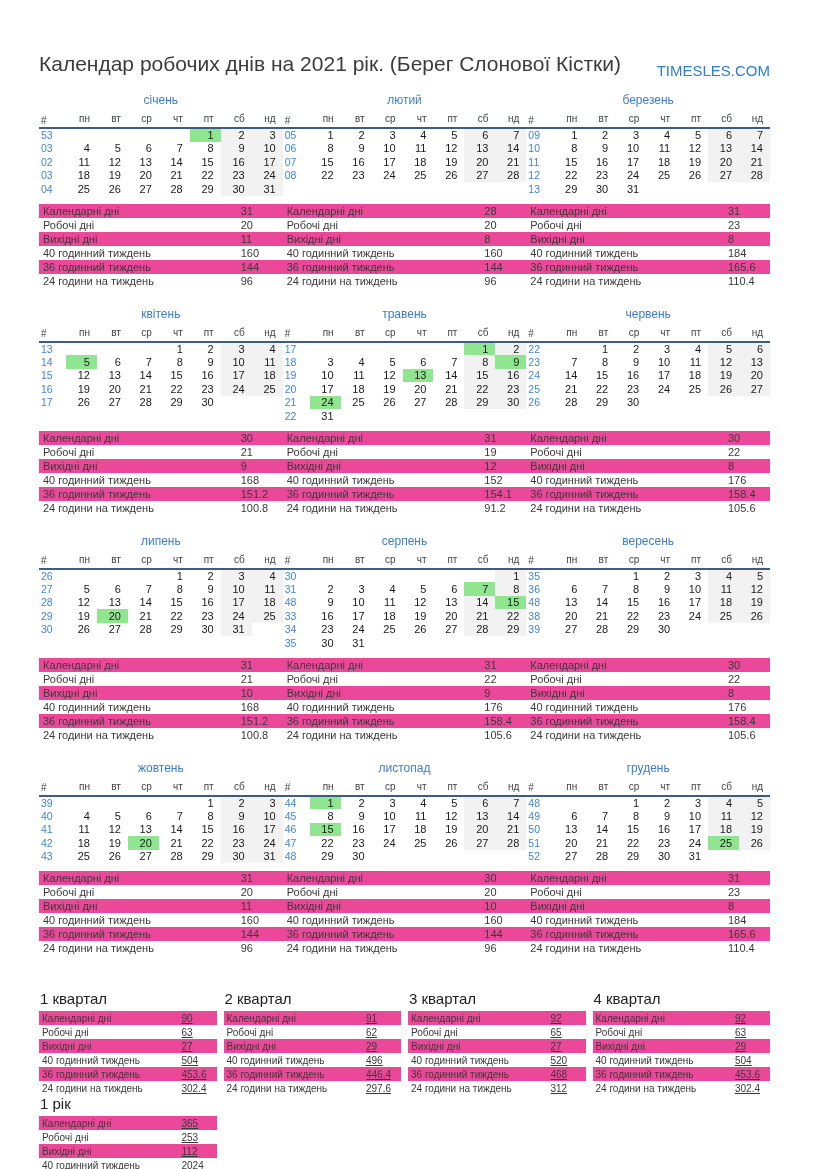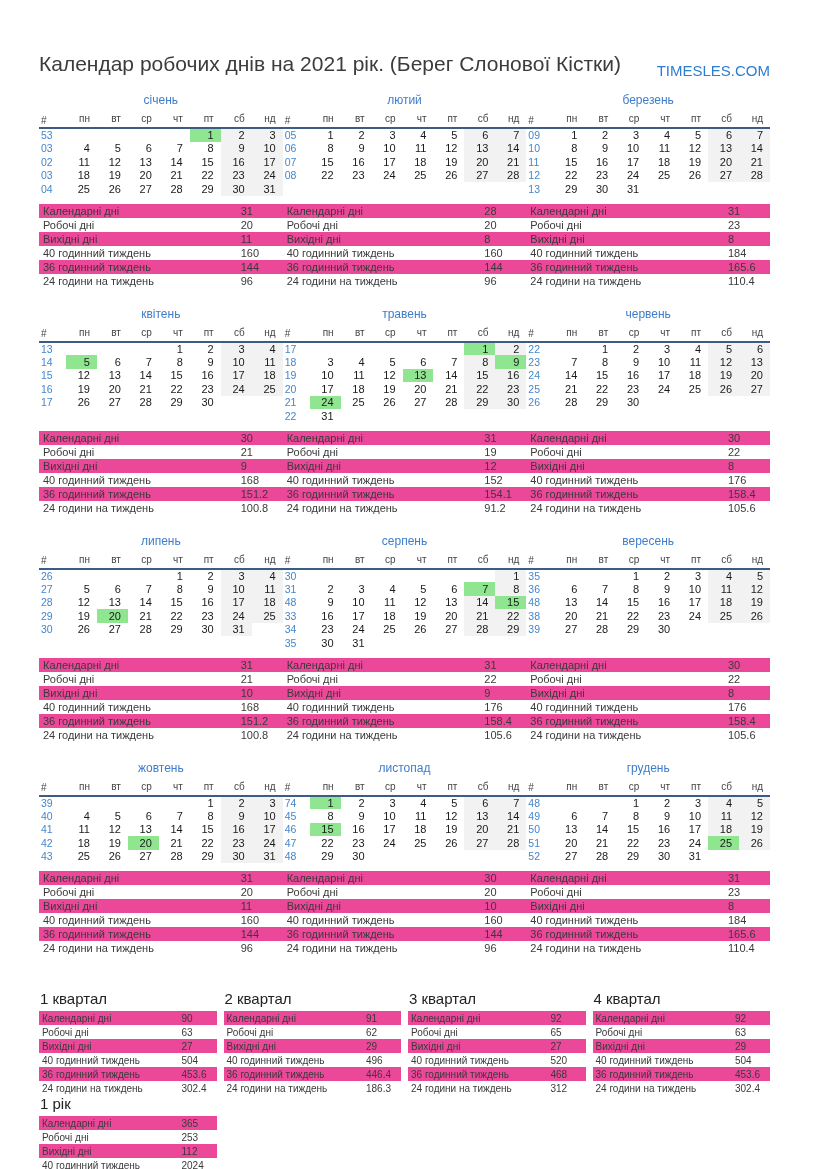"74" td.wnum { text: 74 -> 44 }
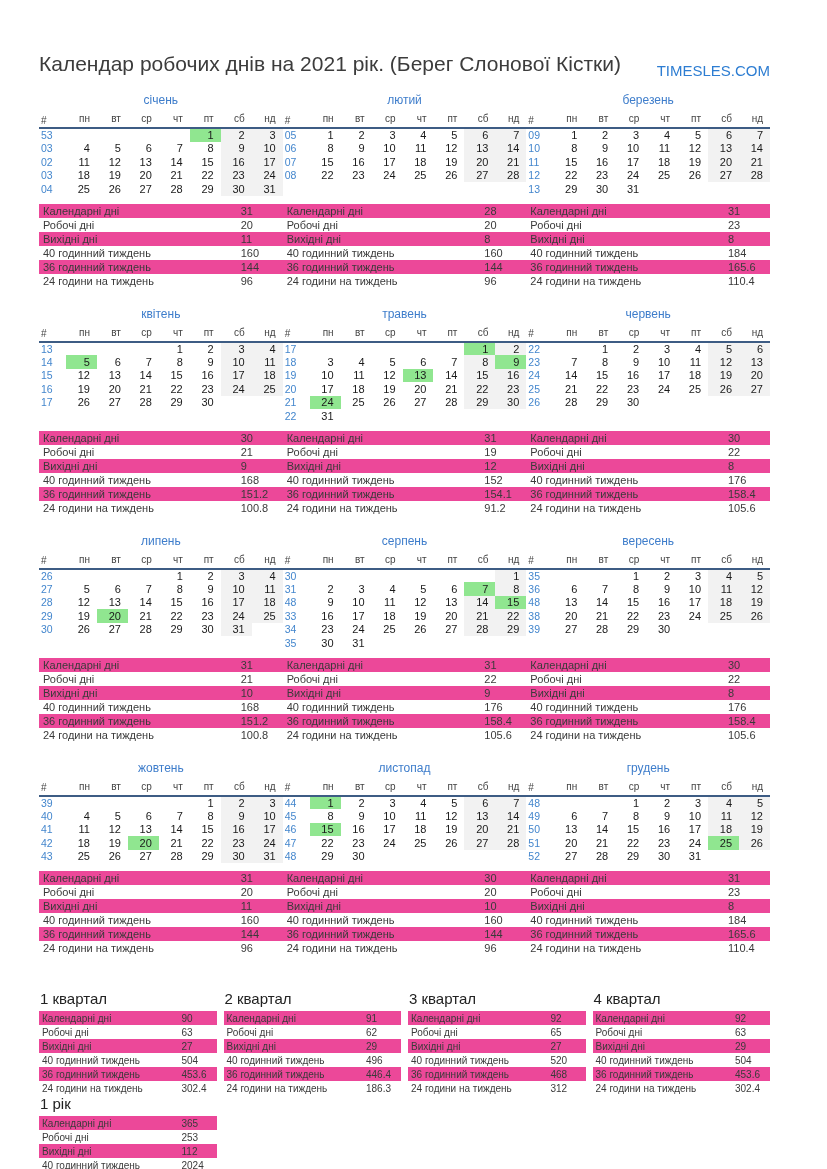"90" table.qstats td.val { text-decoration: none -> underline }
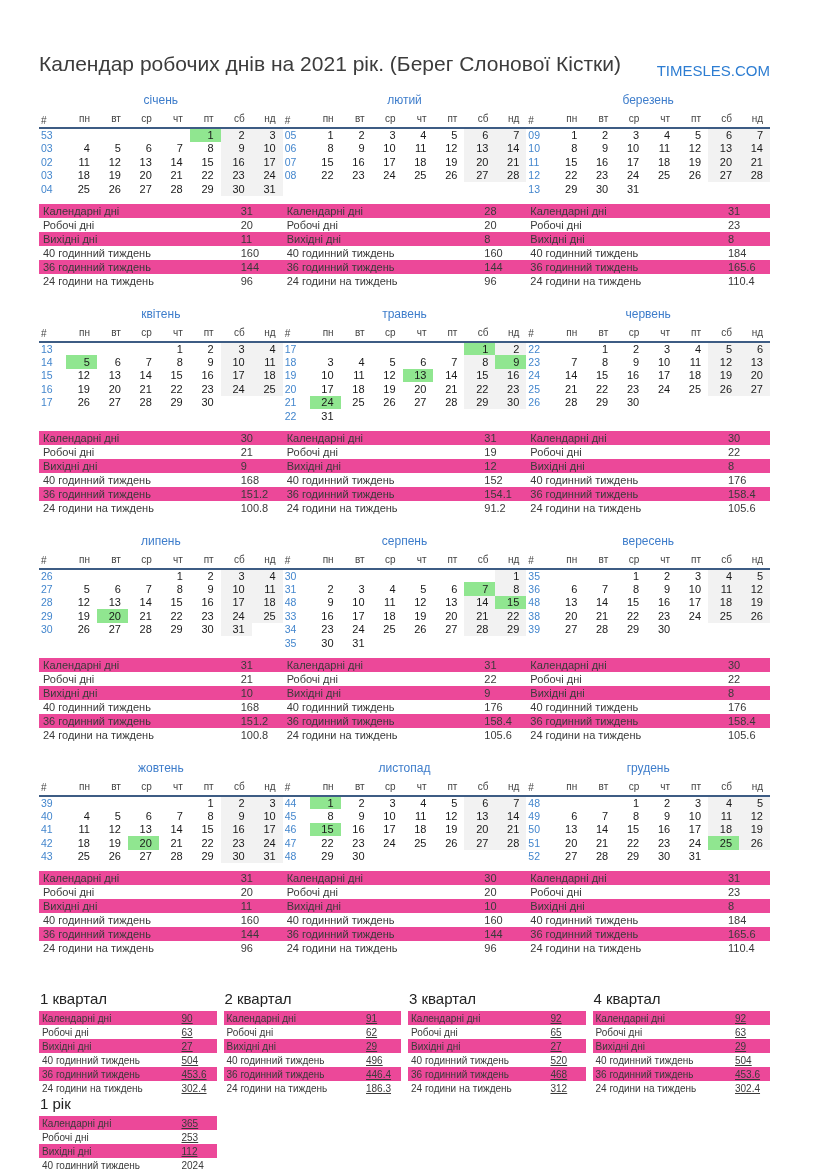"186.3" td.val { text: 186.3 -> 297.6 }
